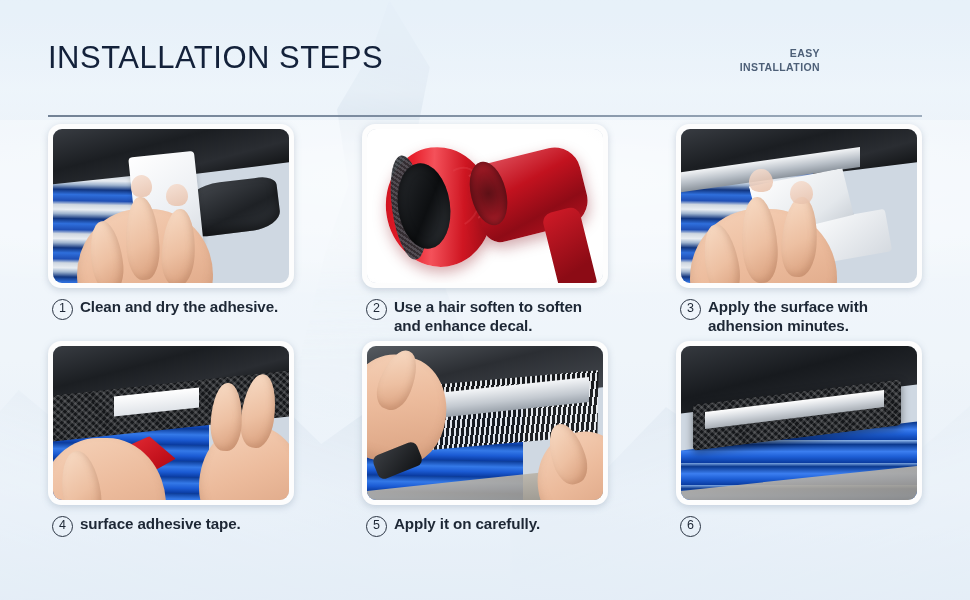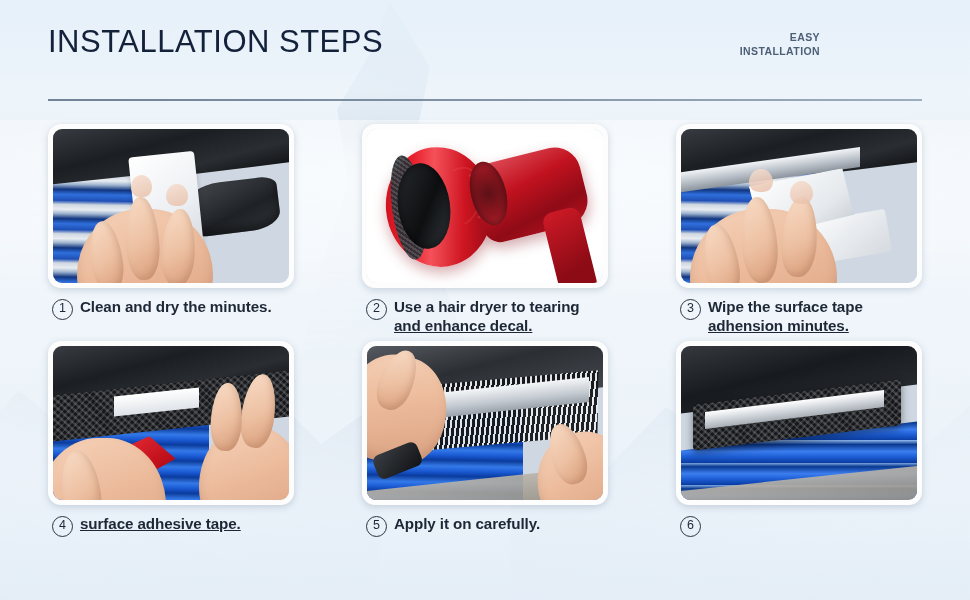"INSTALLATION STEPS" .header { top: 0 -> 16px }
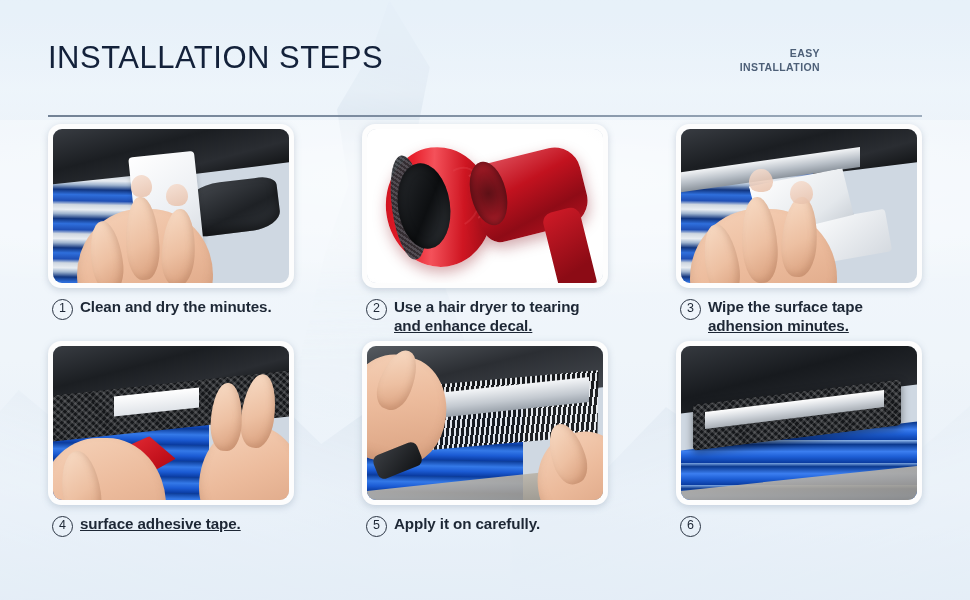"Clean and dry the minutes." span { text: minutes -> adhesive }
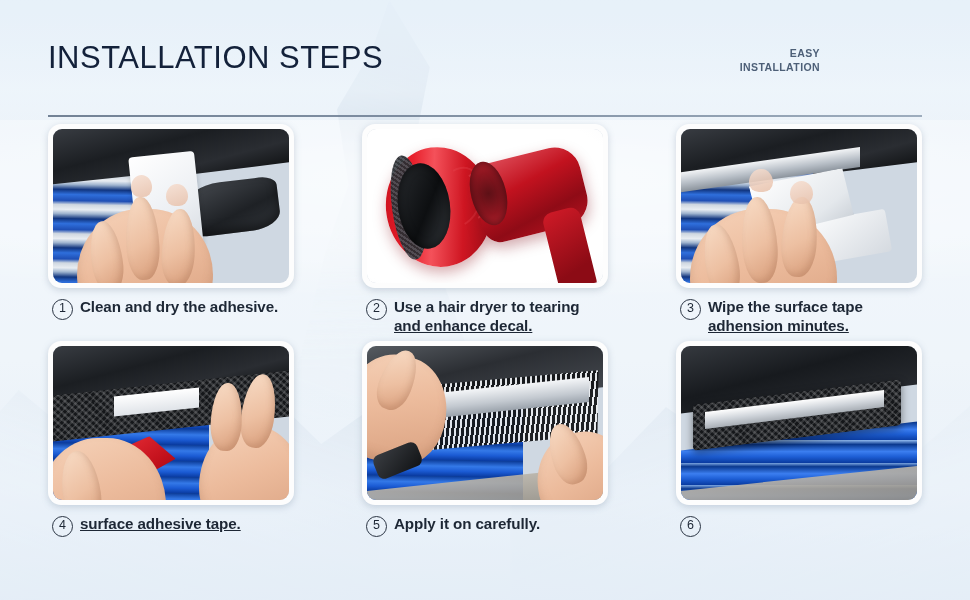"Use a hair dryer to" span { text: dryer to tearing -> soften to soften }
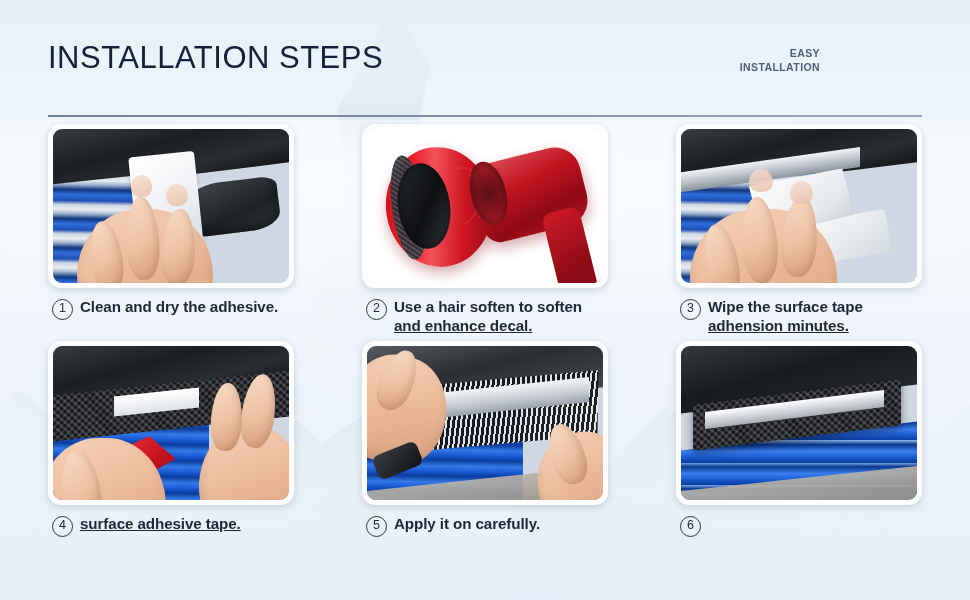"Wipe the surface tape" span { text: Wipe the surface tape -> Apply the surface with }
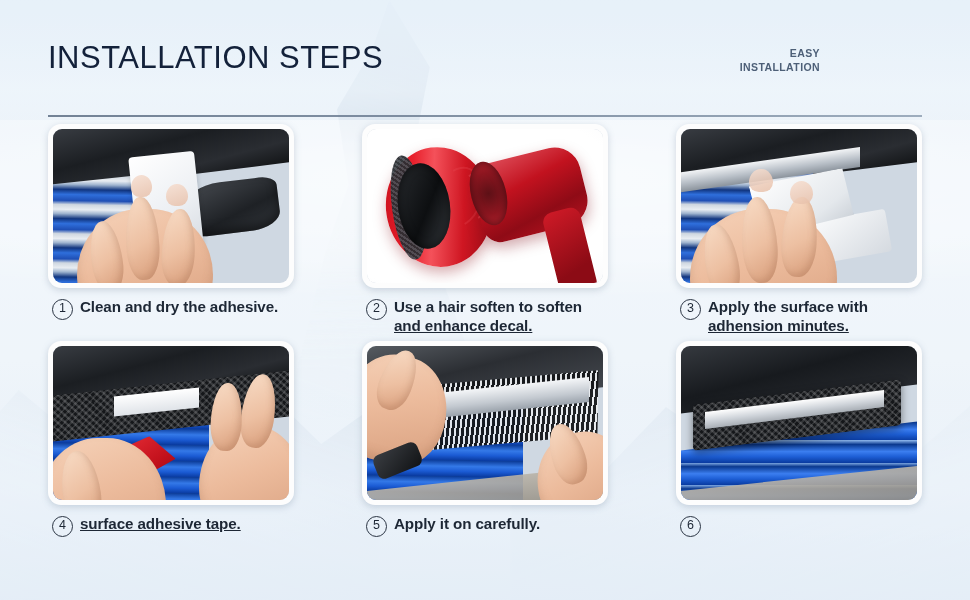"and enhance decal." .ctext .l2 { text-decoration: underline -> none }
